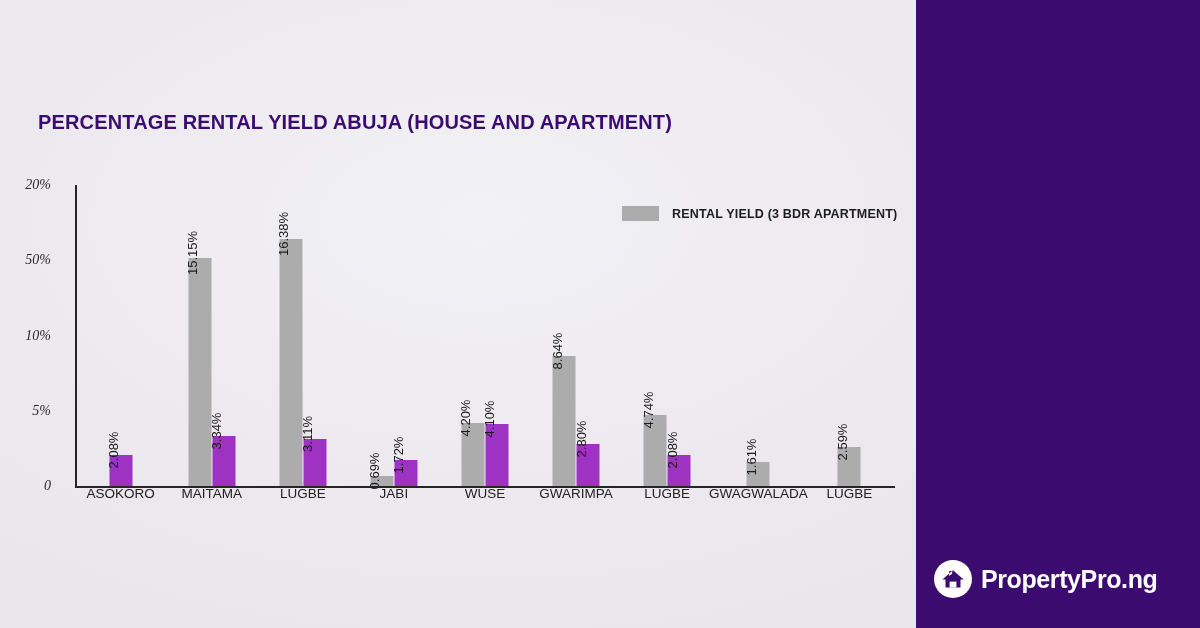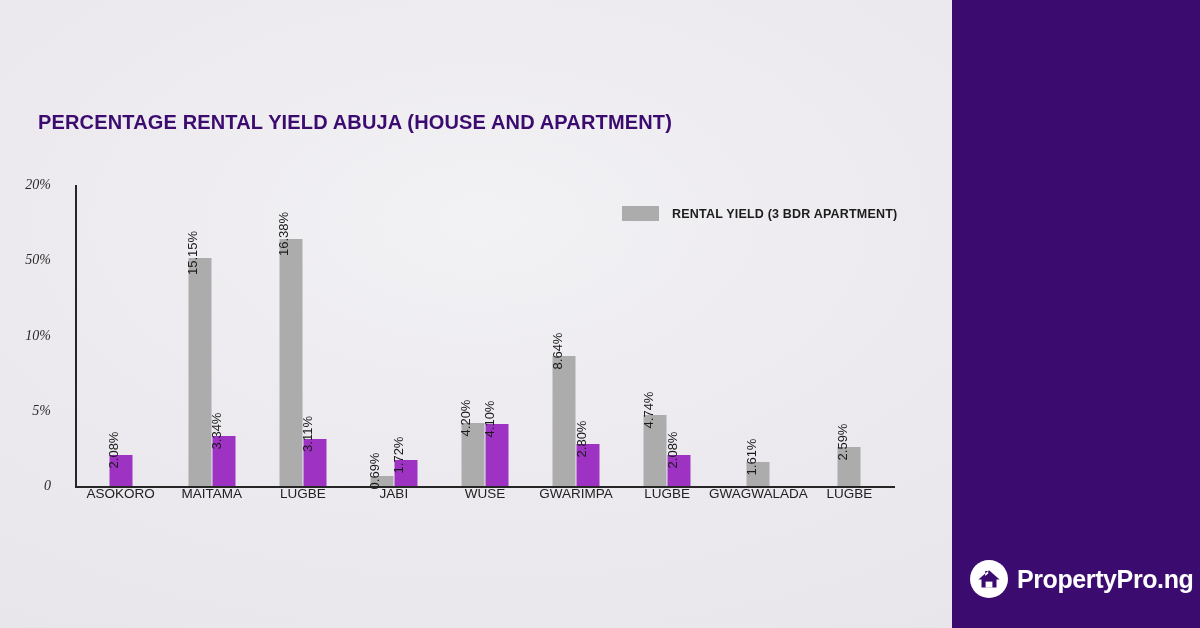"PropertyPro.ng" #brand-panel { width: 248px -> 284px }
